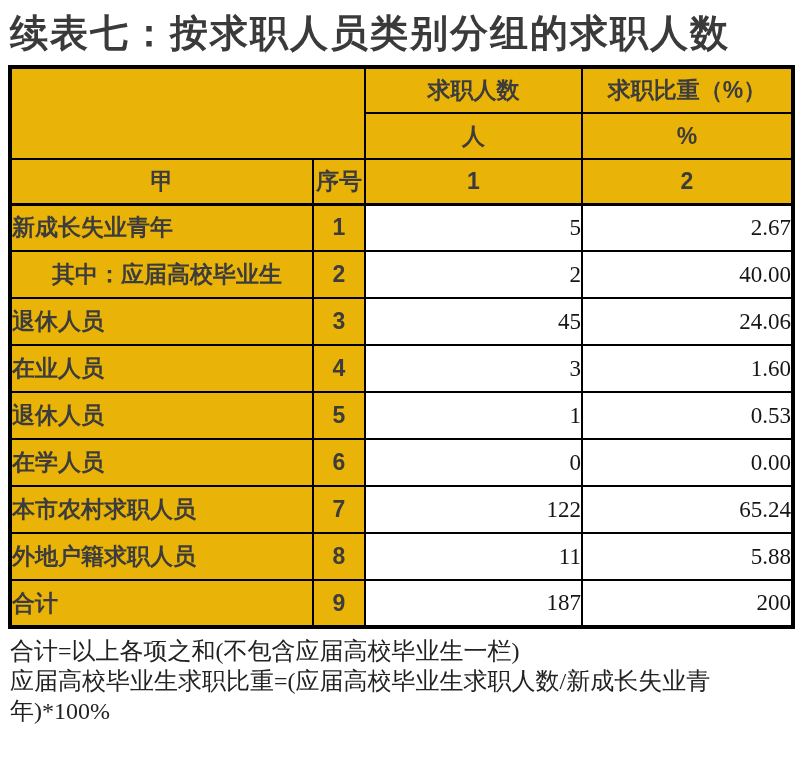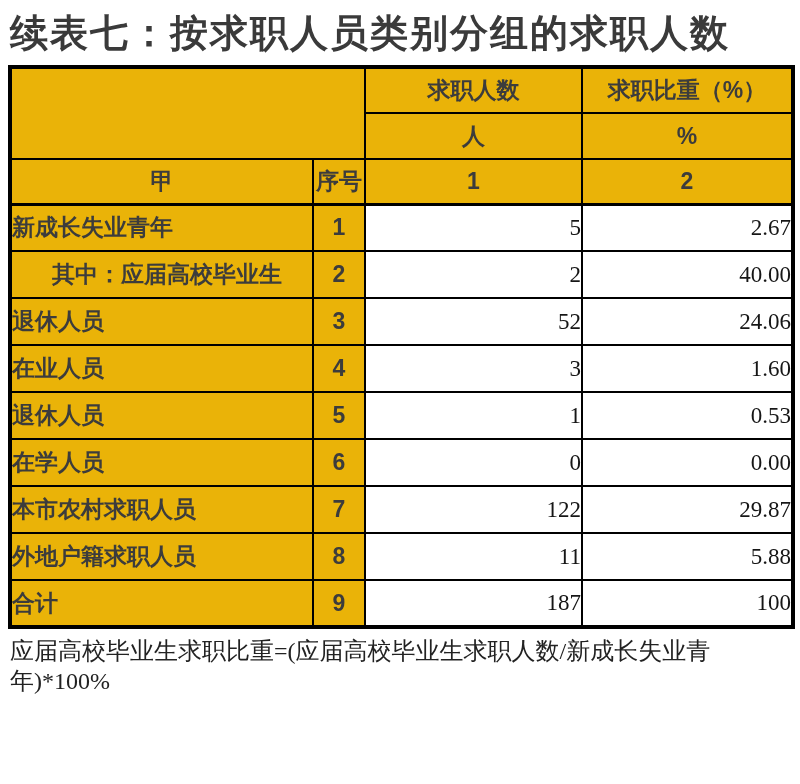"52" td.num { text: 52 -> 45 }
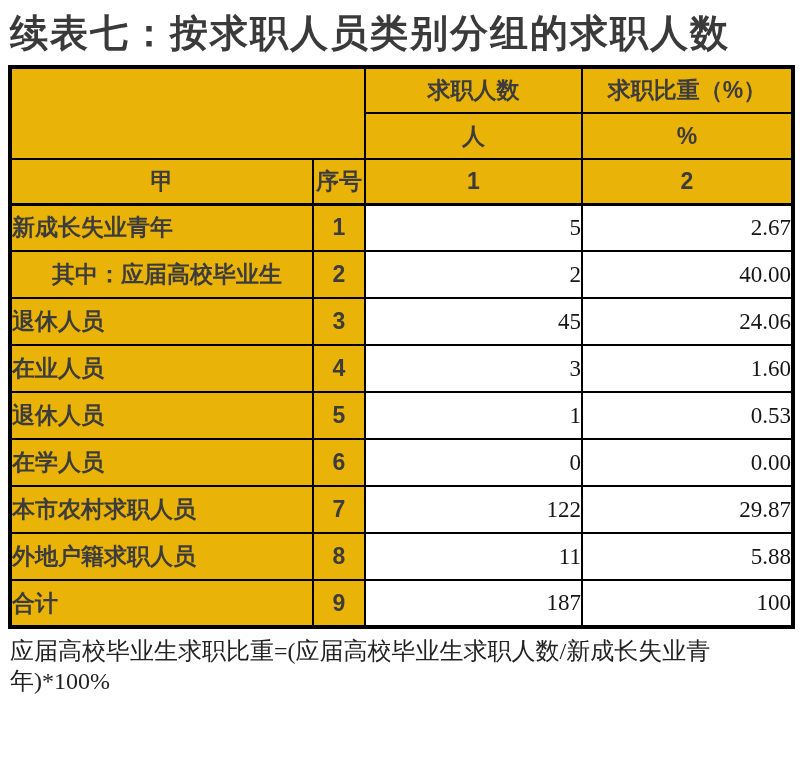"29.87" td.num { text: 29.87 -> 65.24 }
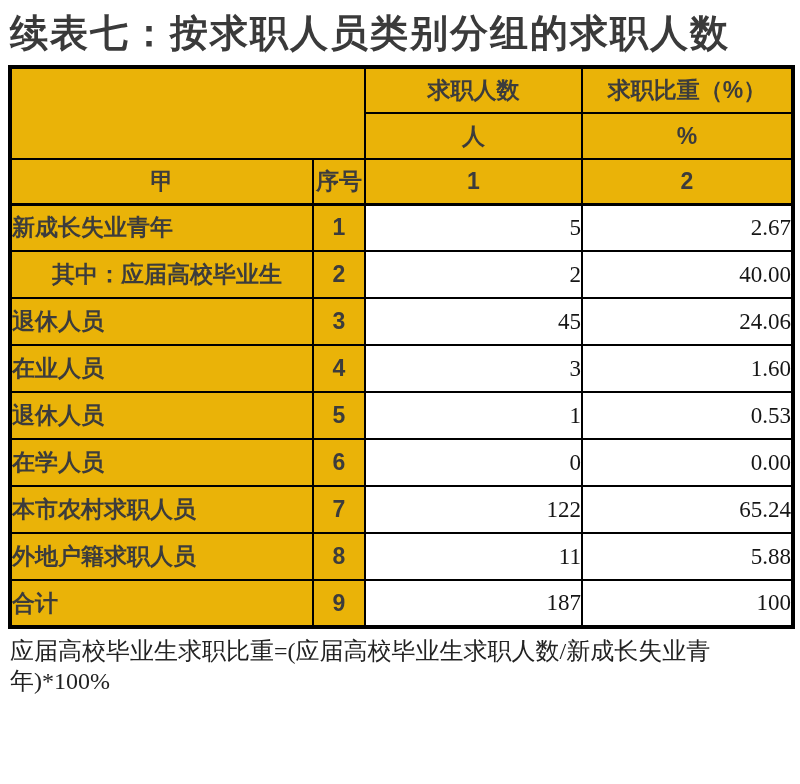"100" td.num { text: 100 -> 200 }
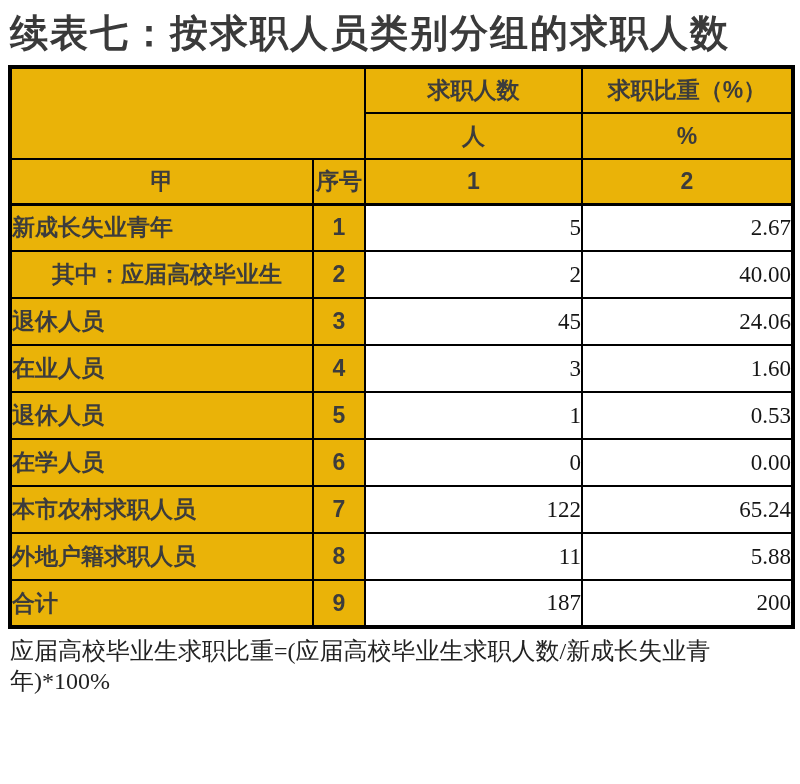"合计=以上各项之和(不包含应届高校毕业生一栏)" p.note-line { html: none -> <p>合计=以上各项之和(不包含应届高校毕业生一栏)</p> }
